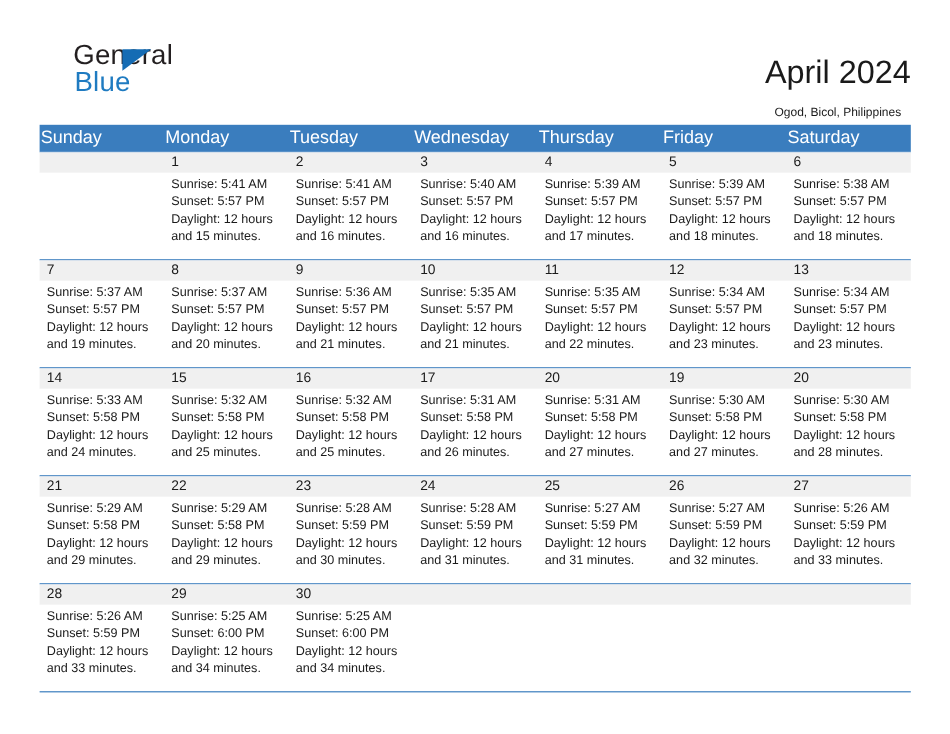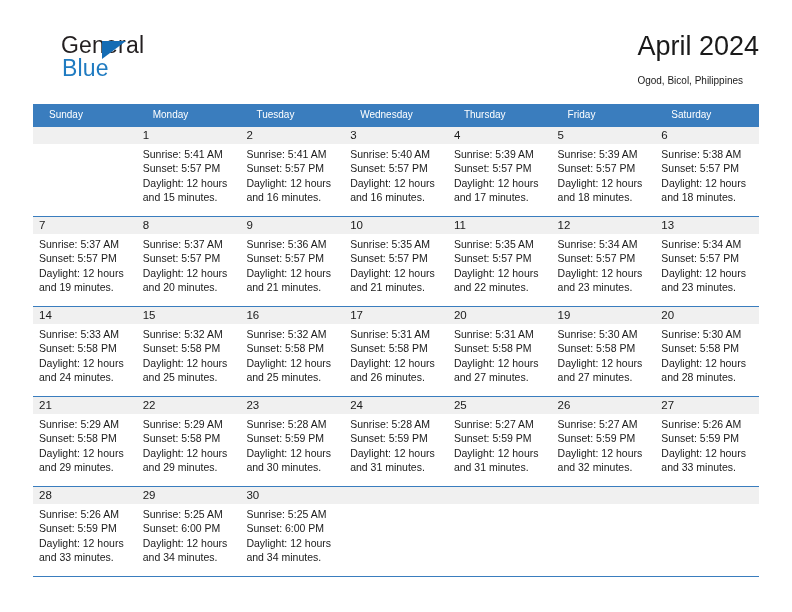"April 2024" .title-block { text-align: left -> center; top: 30px -> 44px }
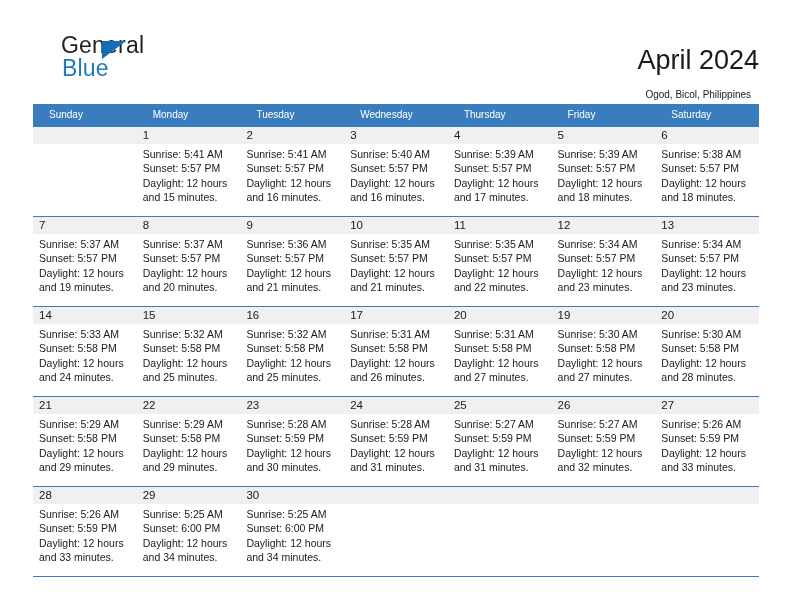"Sunday" .dow-cell { font-size: 10px -> 15px; padding-left: 16px -> 1px }
